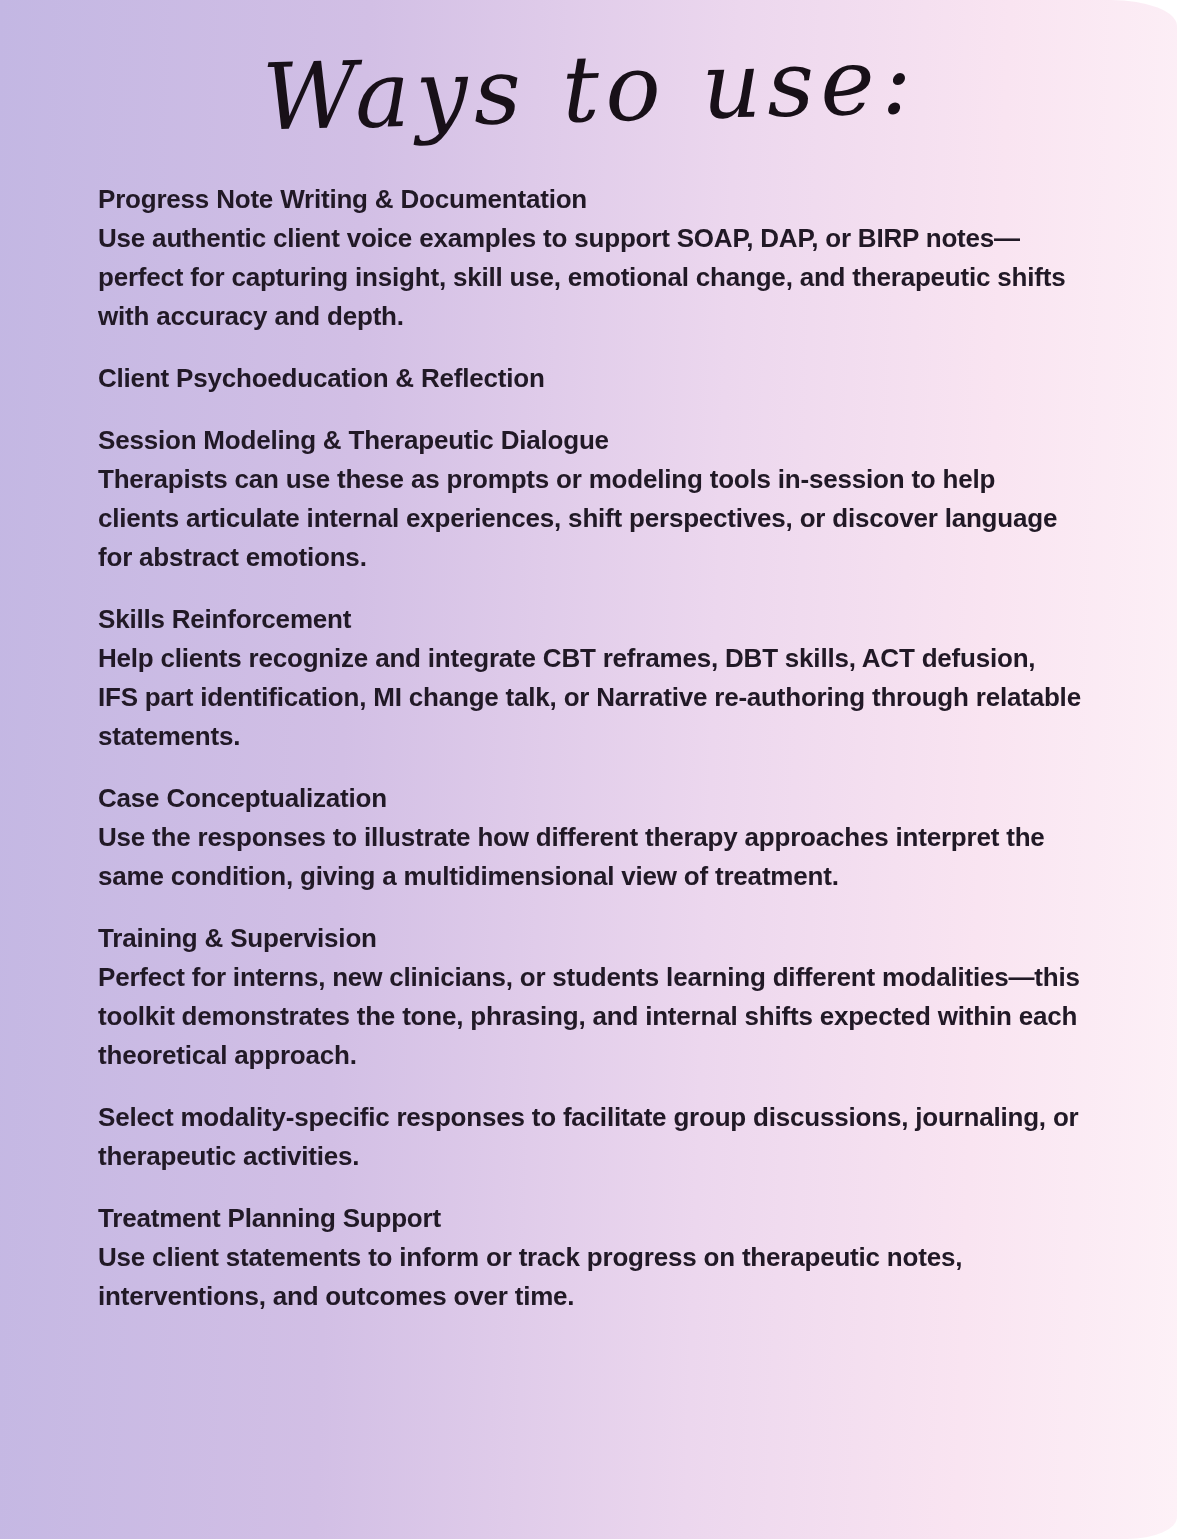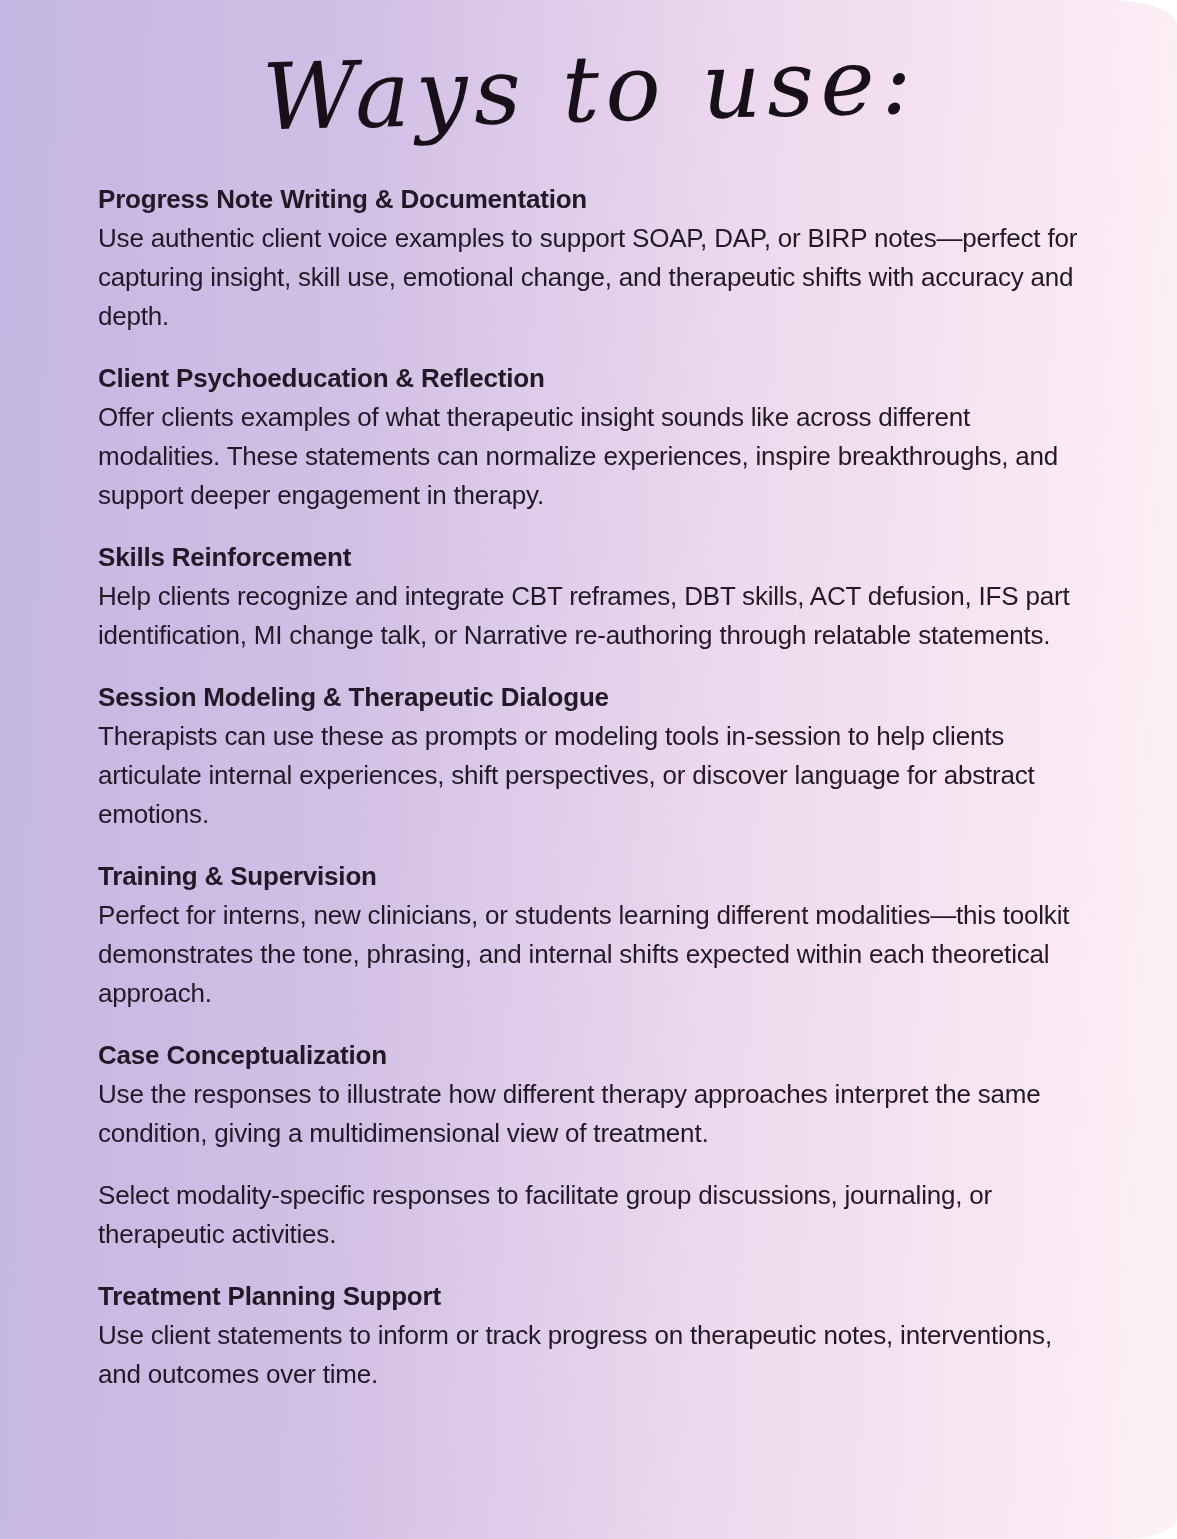"Use authentic client voice examples" .sec p { font-weight: 400 -> 700 }
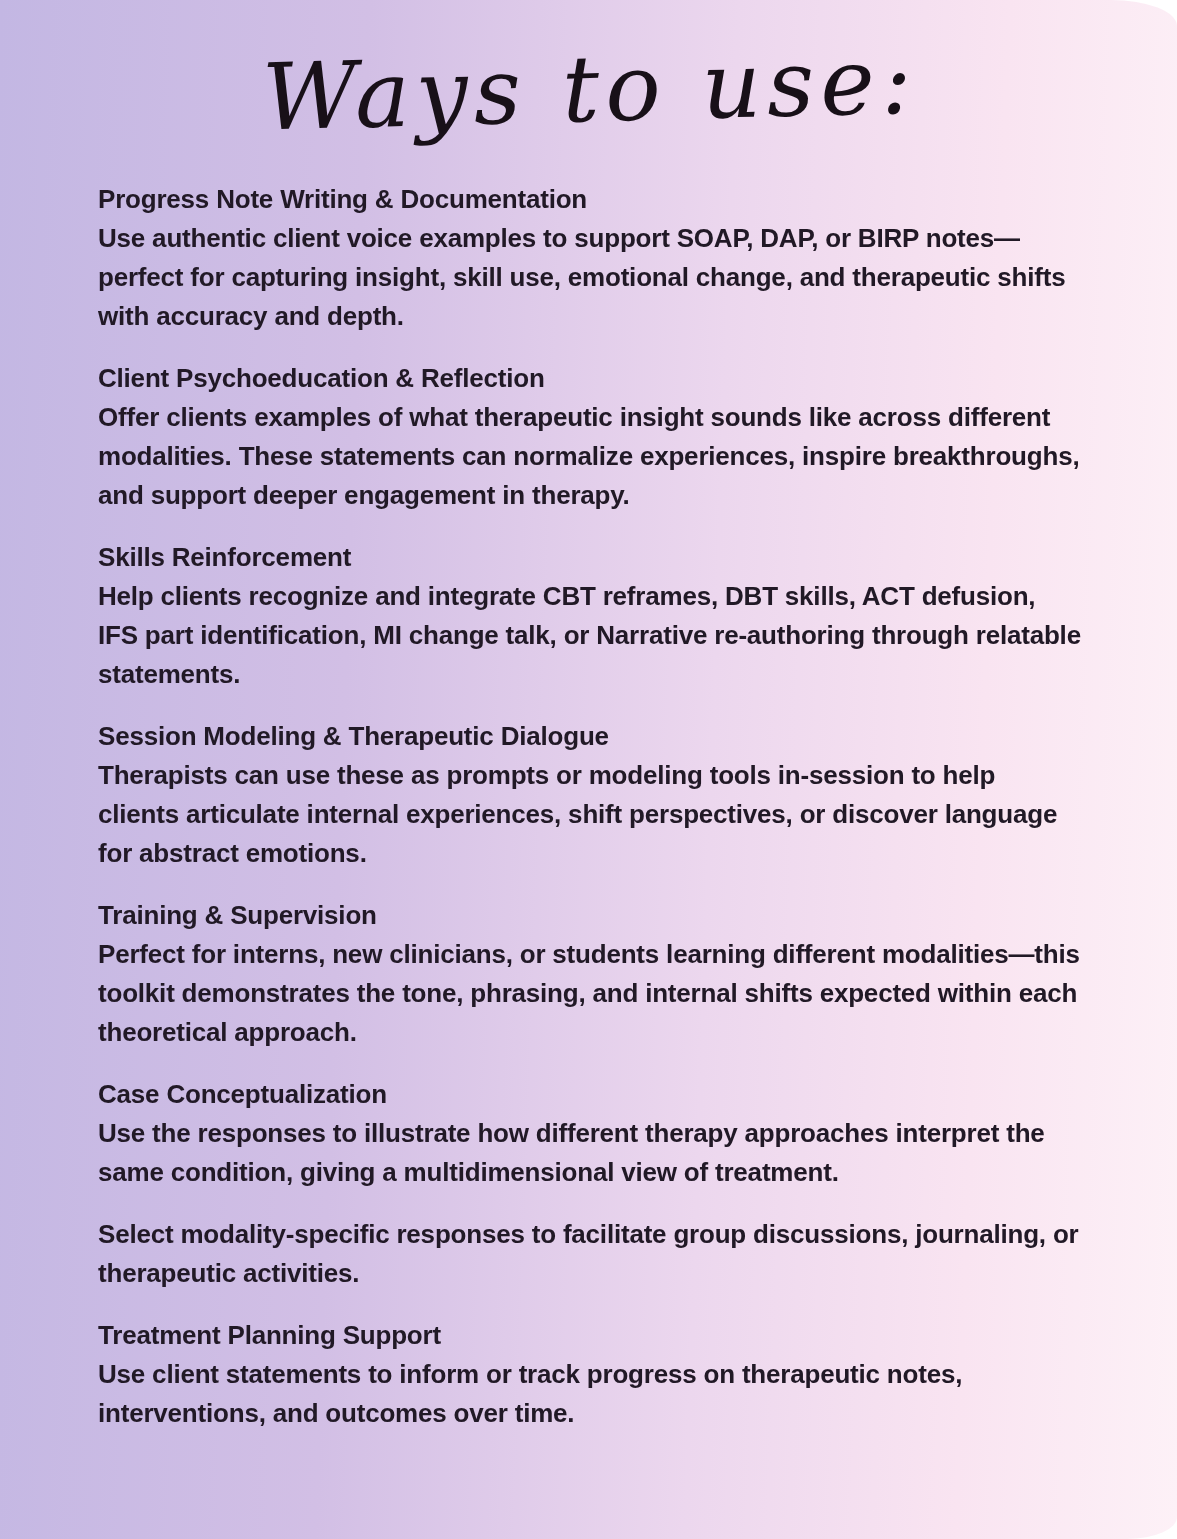"Offer clients examples of what" p { html: <p>Offer clients examples of what therapeutic insight sounds like across different modalities. These statements can normalize experiences, inspire breakthroughs, and support deeper engagement in therapy.</p> -> none }
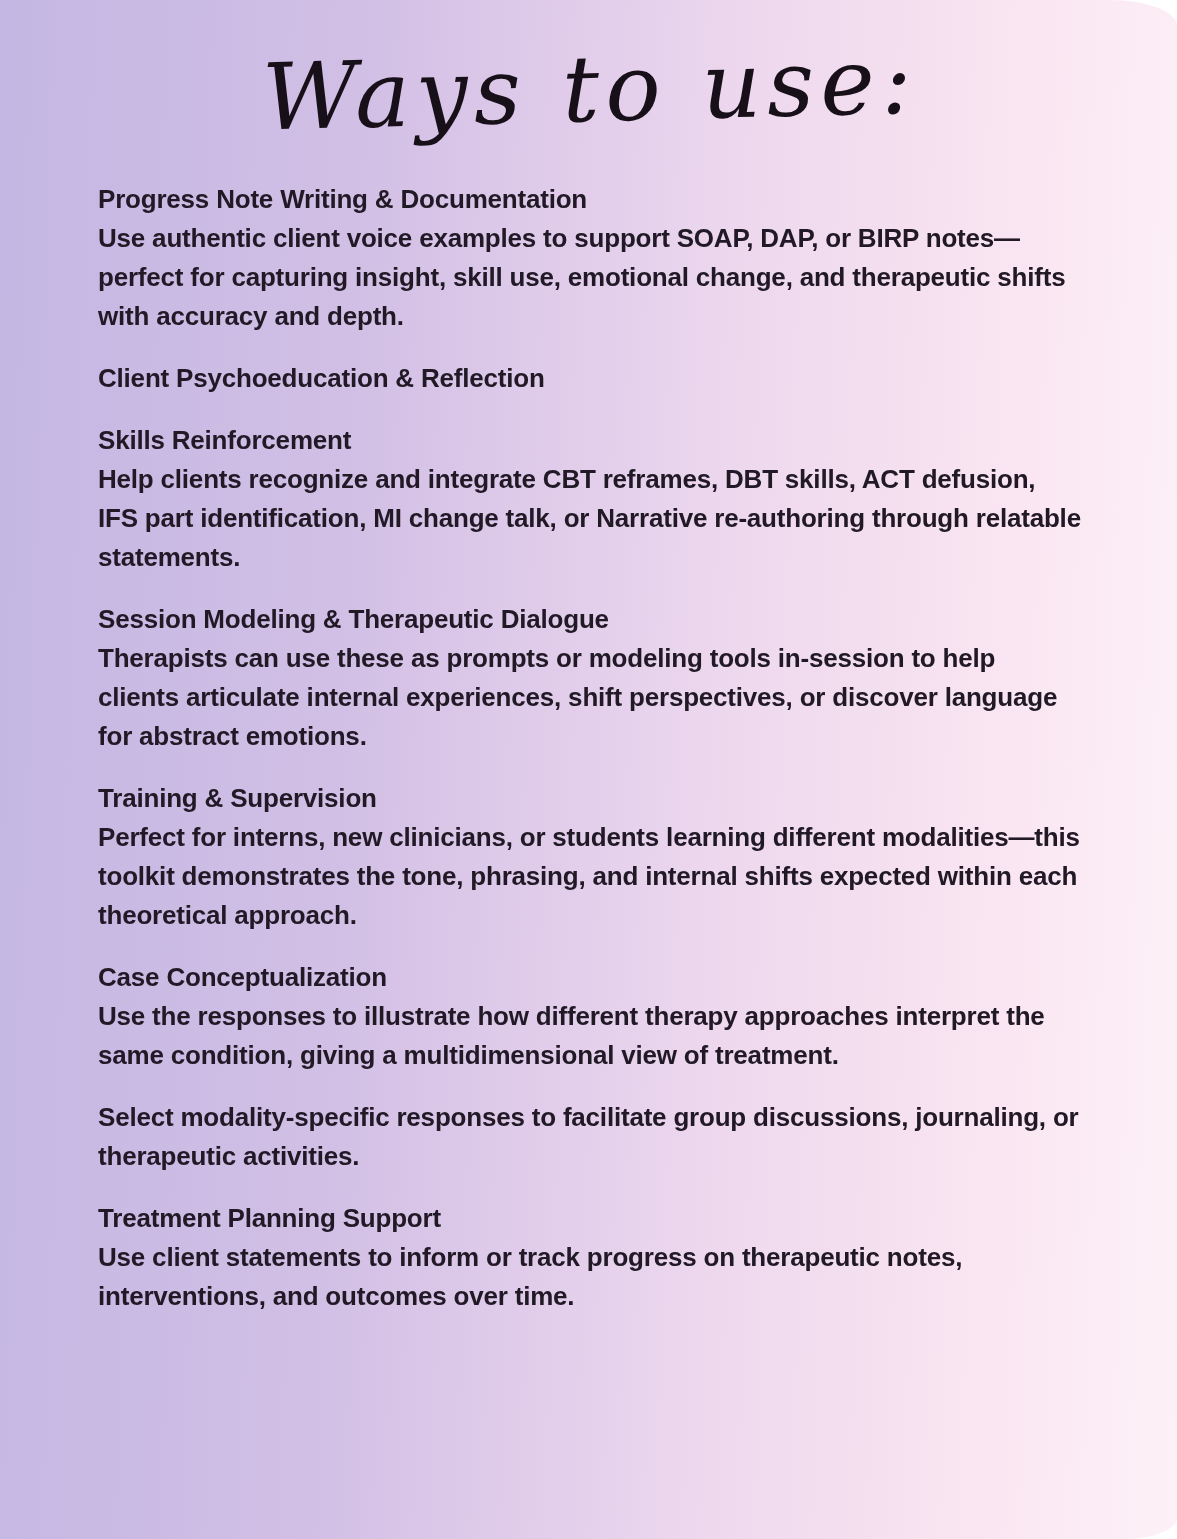"Skills Reinforcement" section.sec { order: before "Session Modeling & Therapeutic Dialogue" -> after "Session Modeling & Therapeutic Dialogue" }
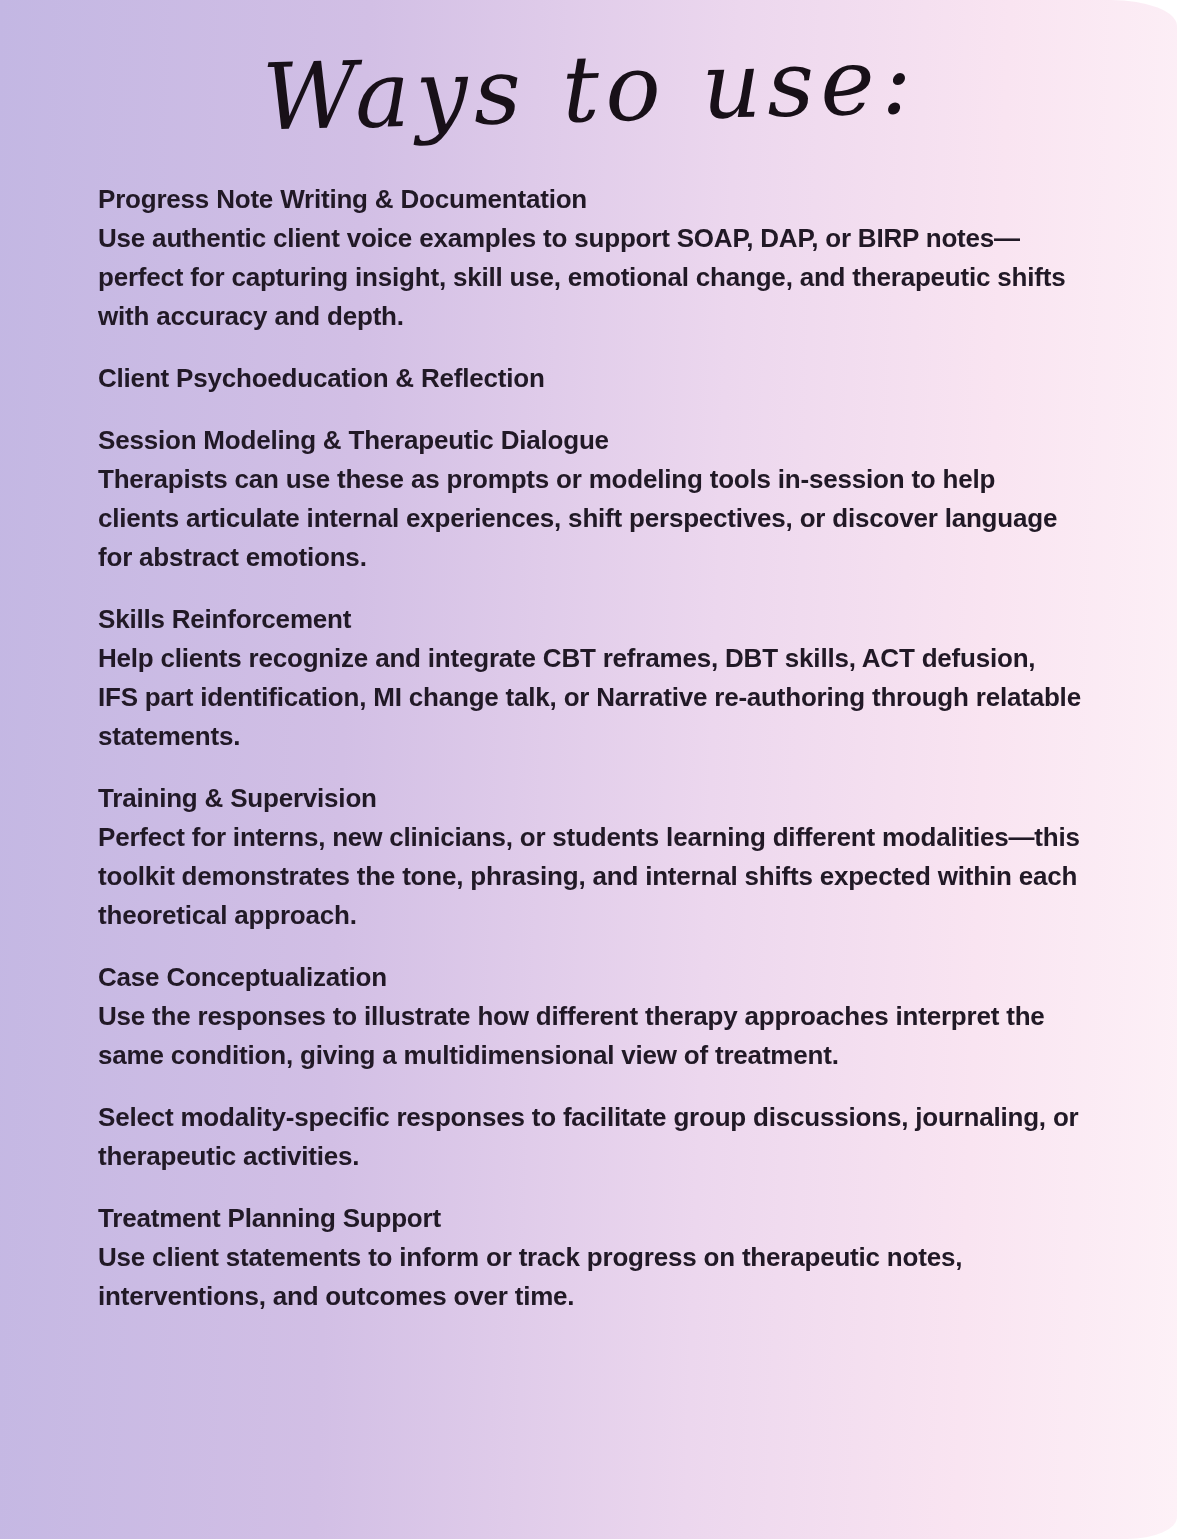"Training & Supervision" section.sec { order: before "Case Conceptualization" -> after "Case Conceptualization" }
